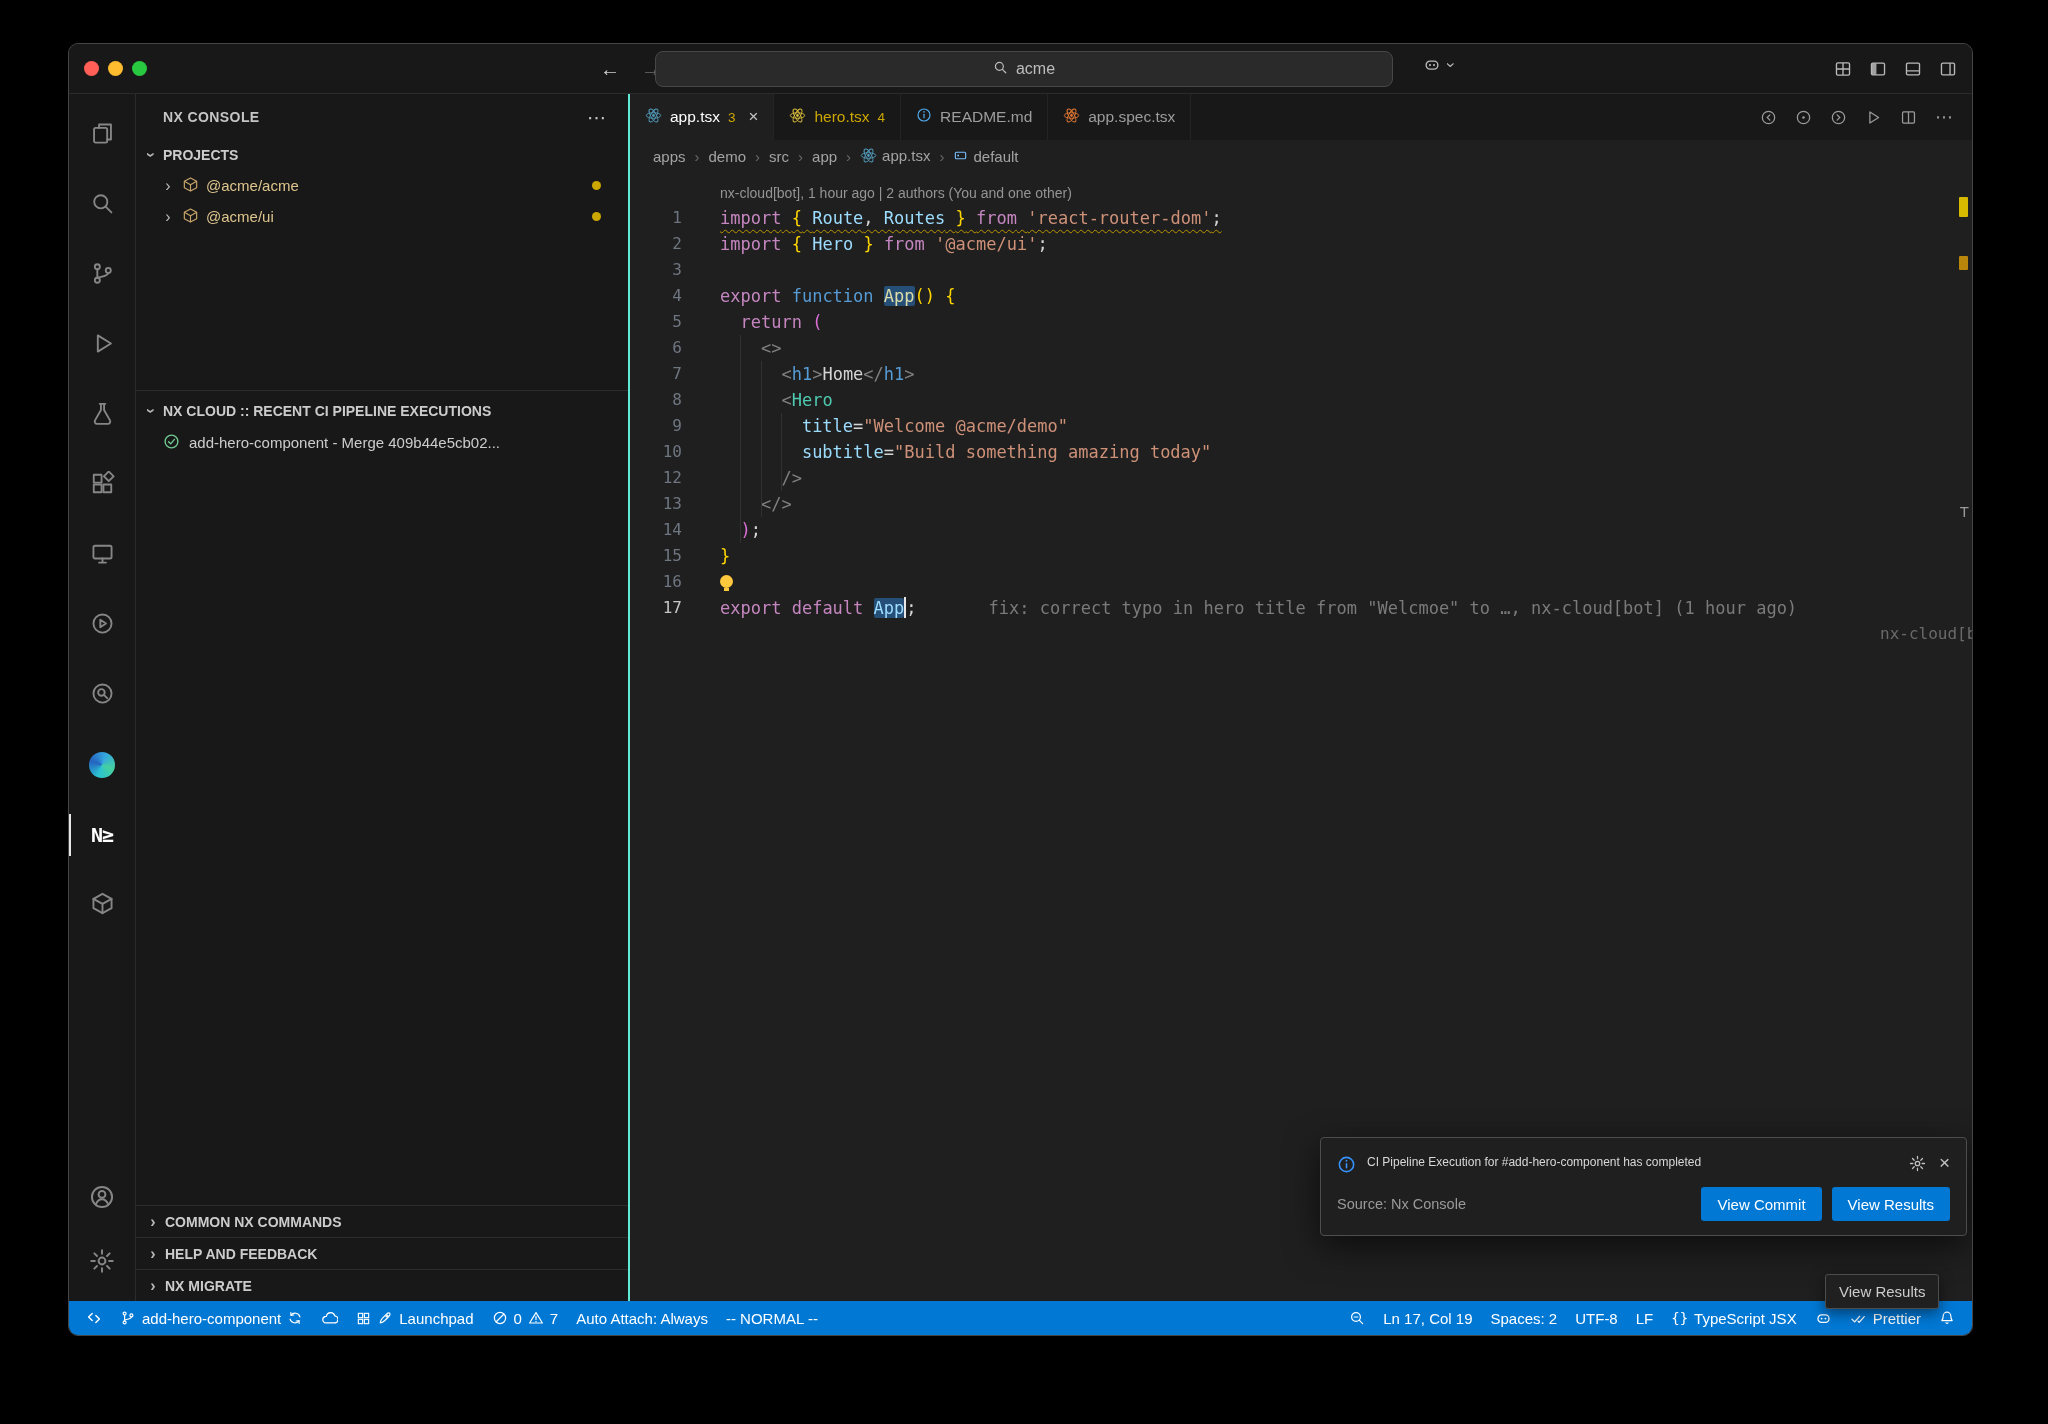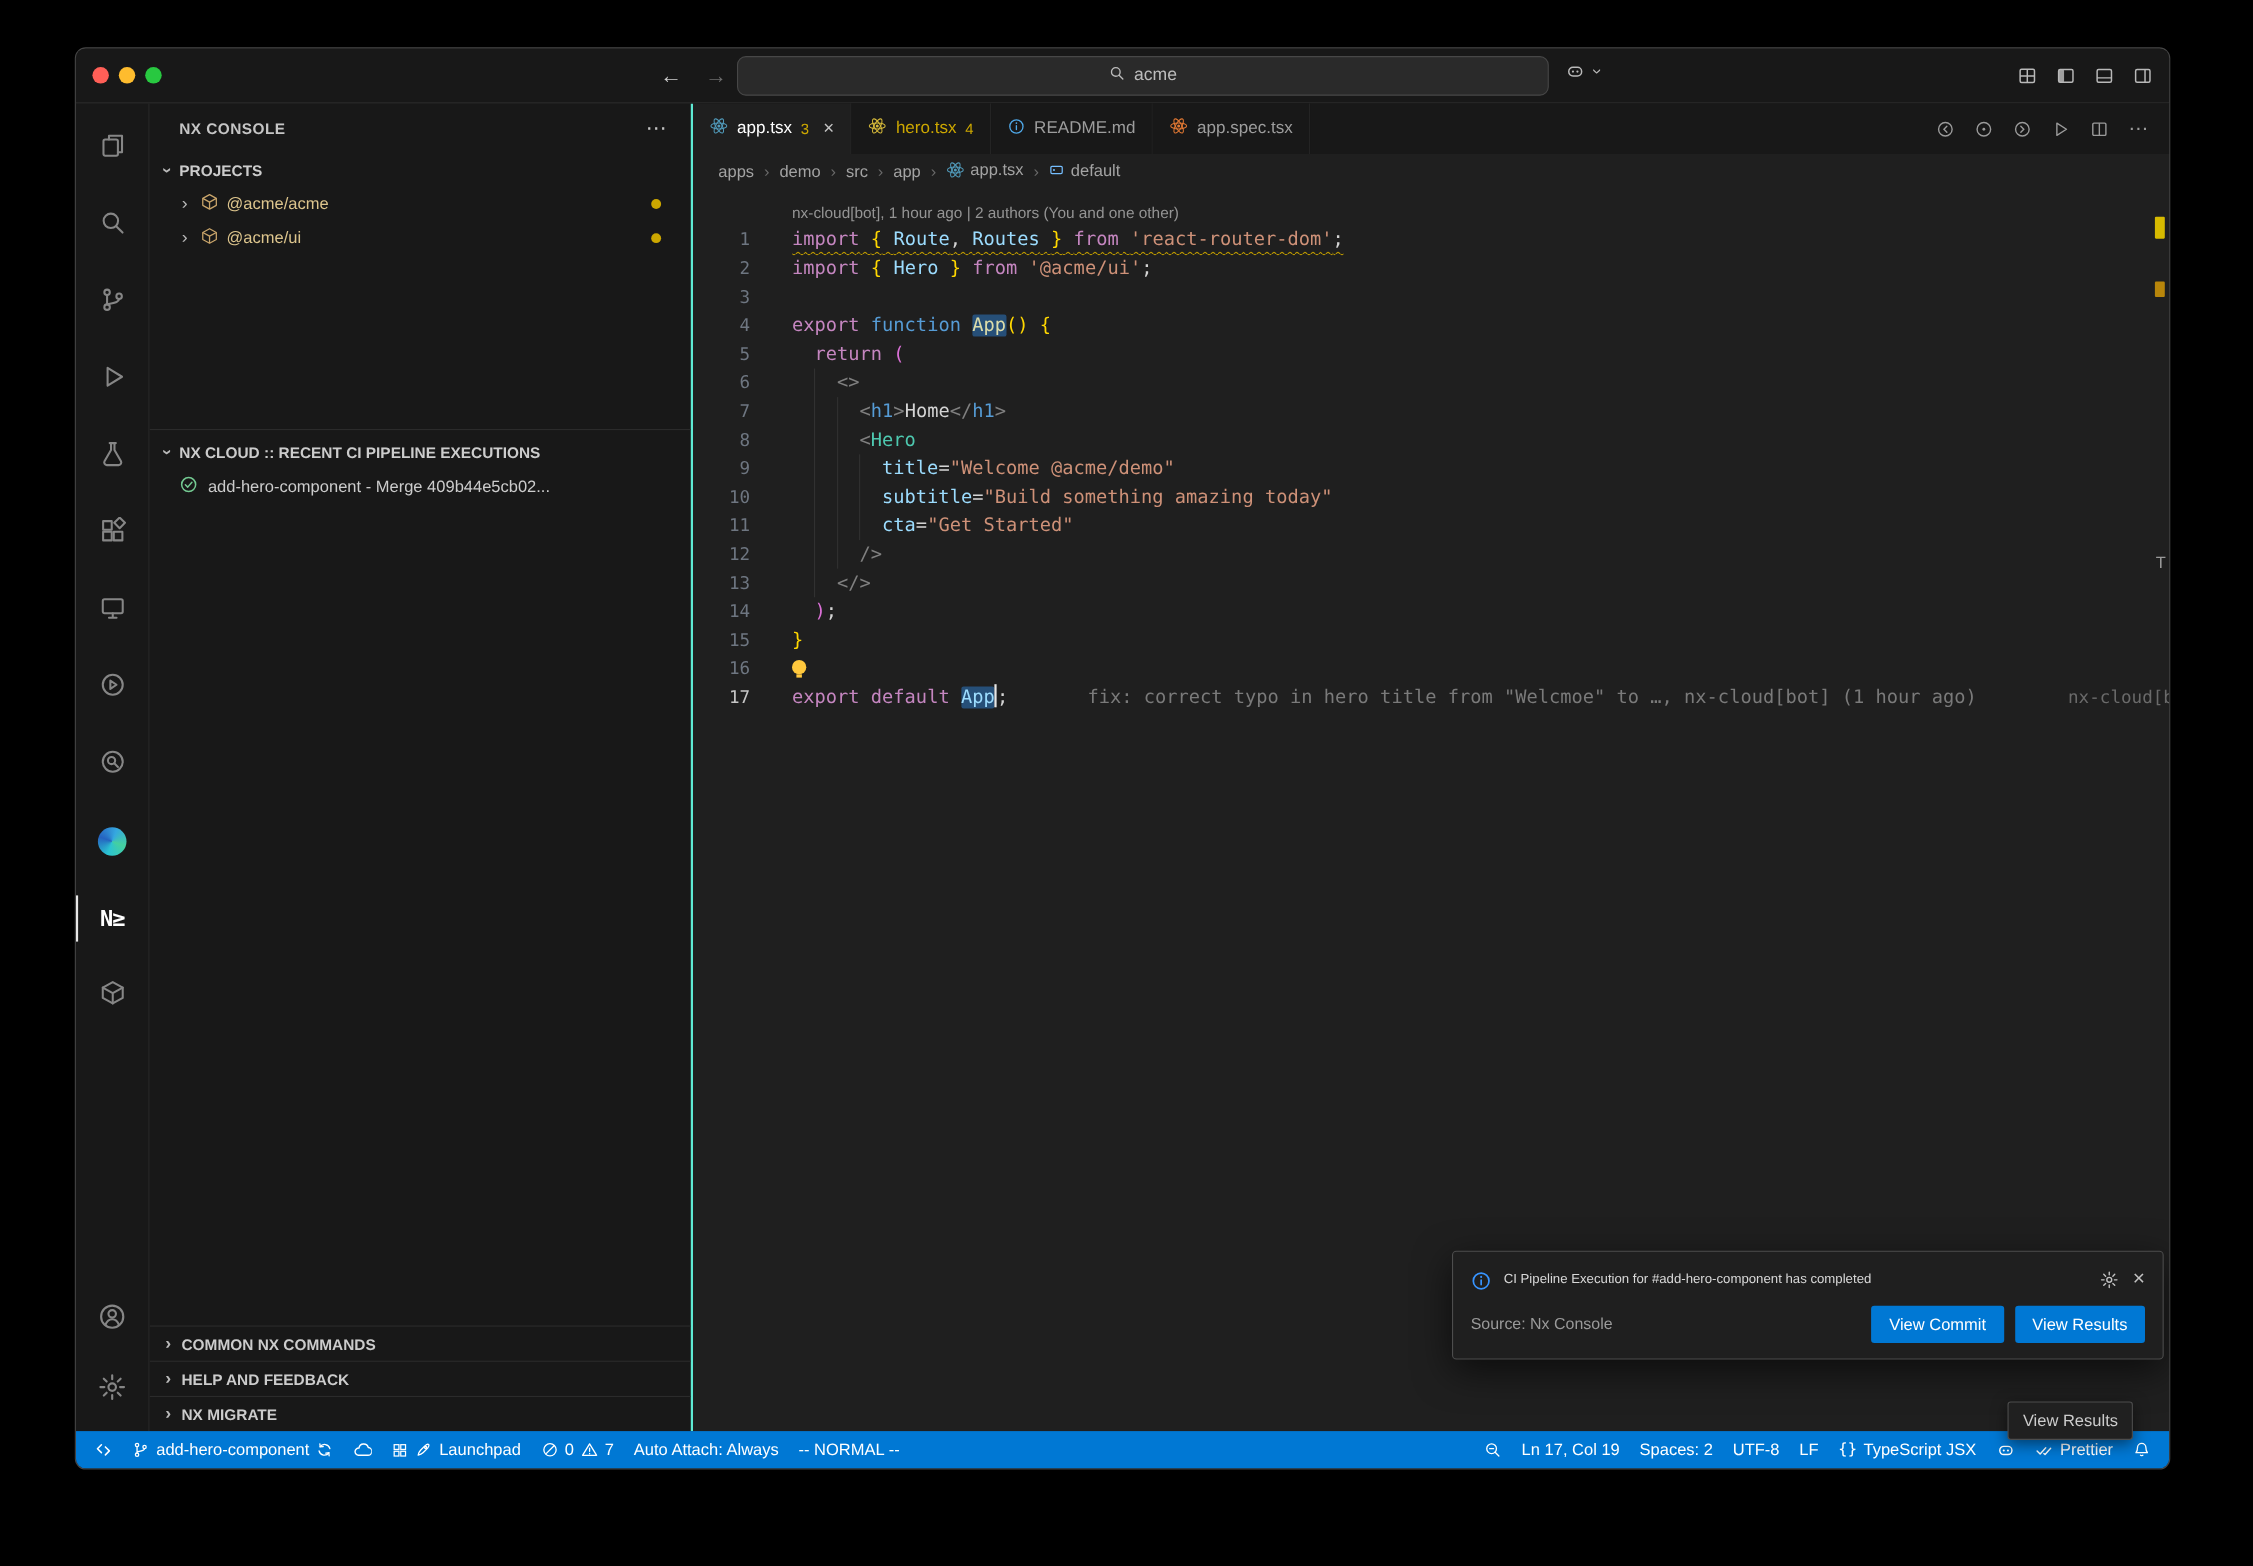"acme" .cmd-center { left: 601px -> 586px }
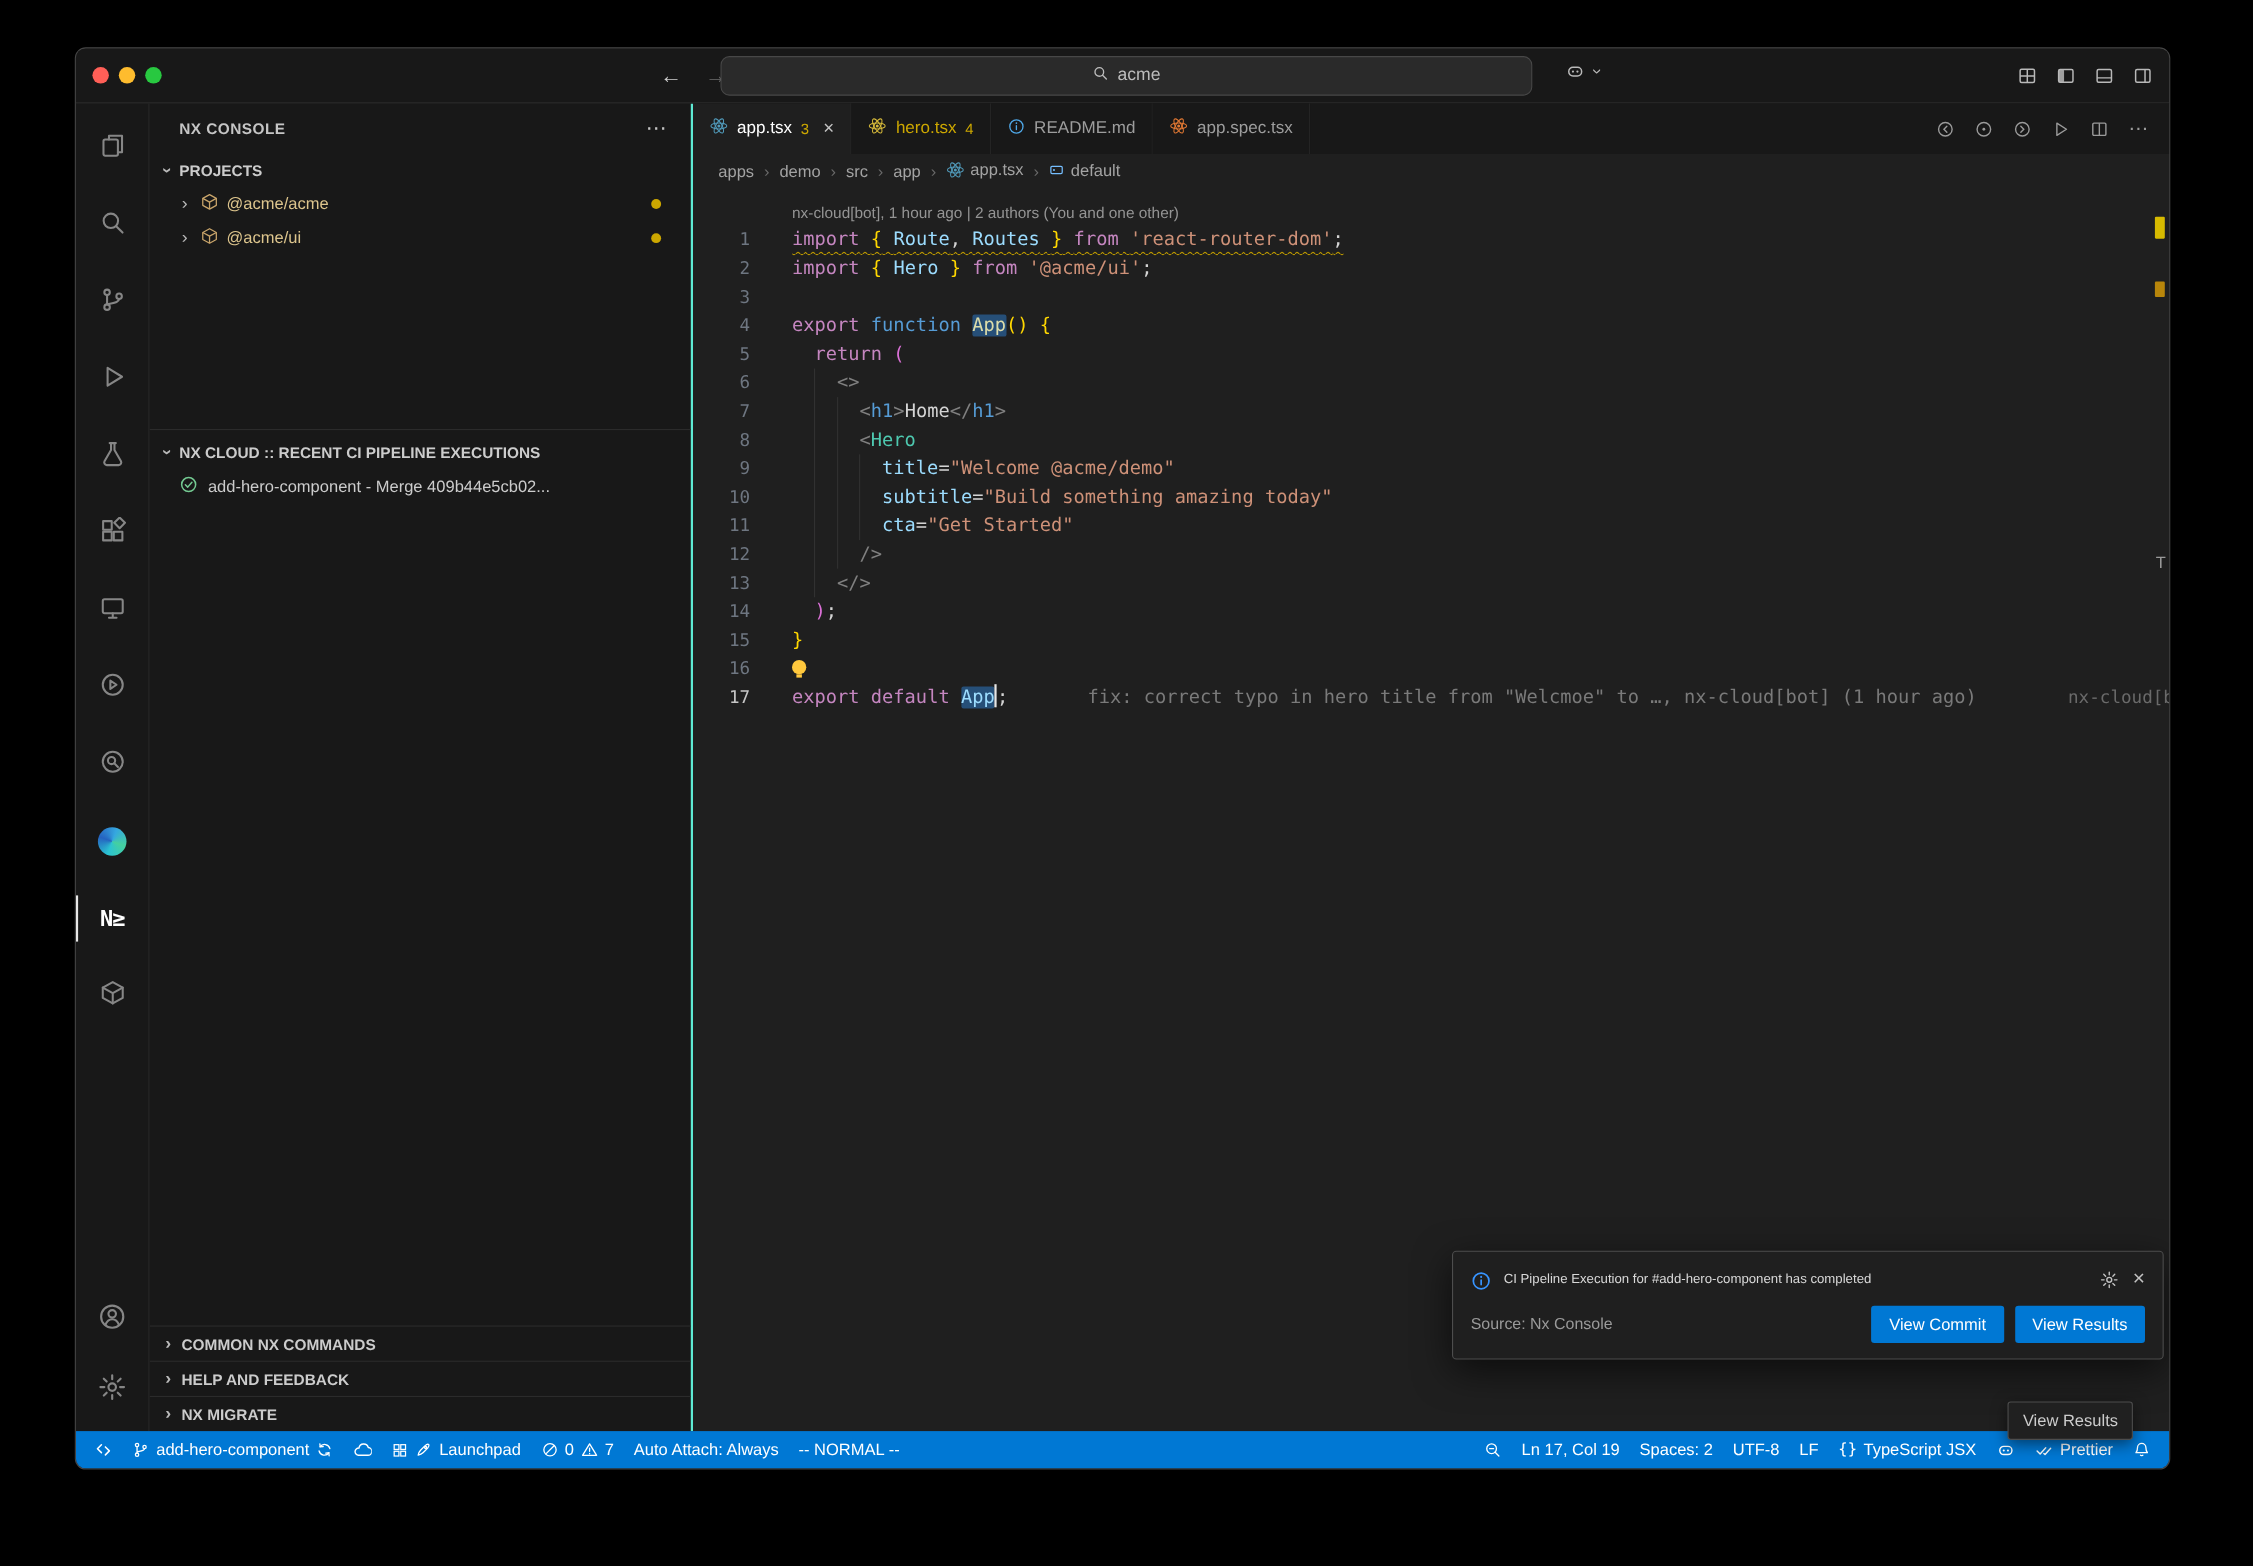"11" div.code-line { html: <div><span>11</span><span><span> </span><span>cta</span><span>=</span><span>"Get Started"</span></span></div> -> none }
